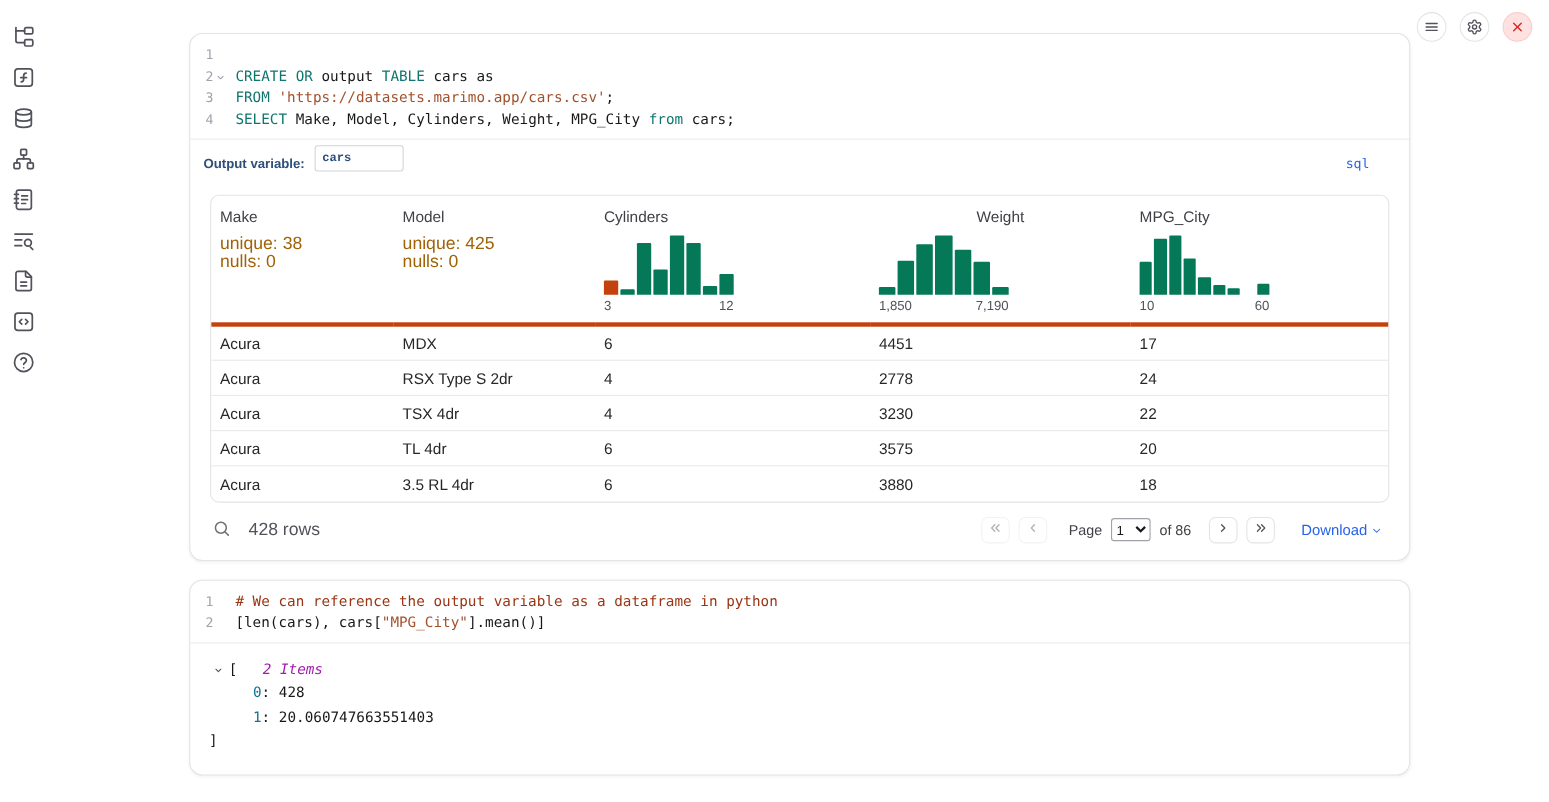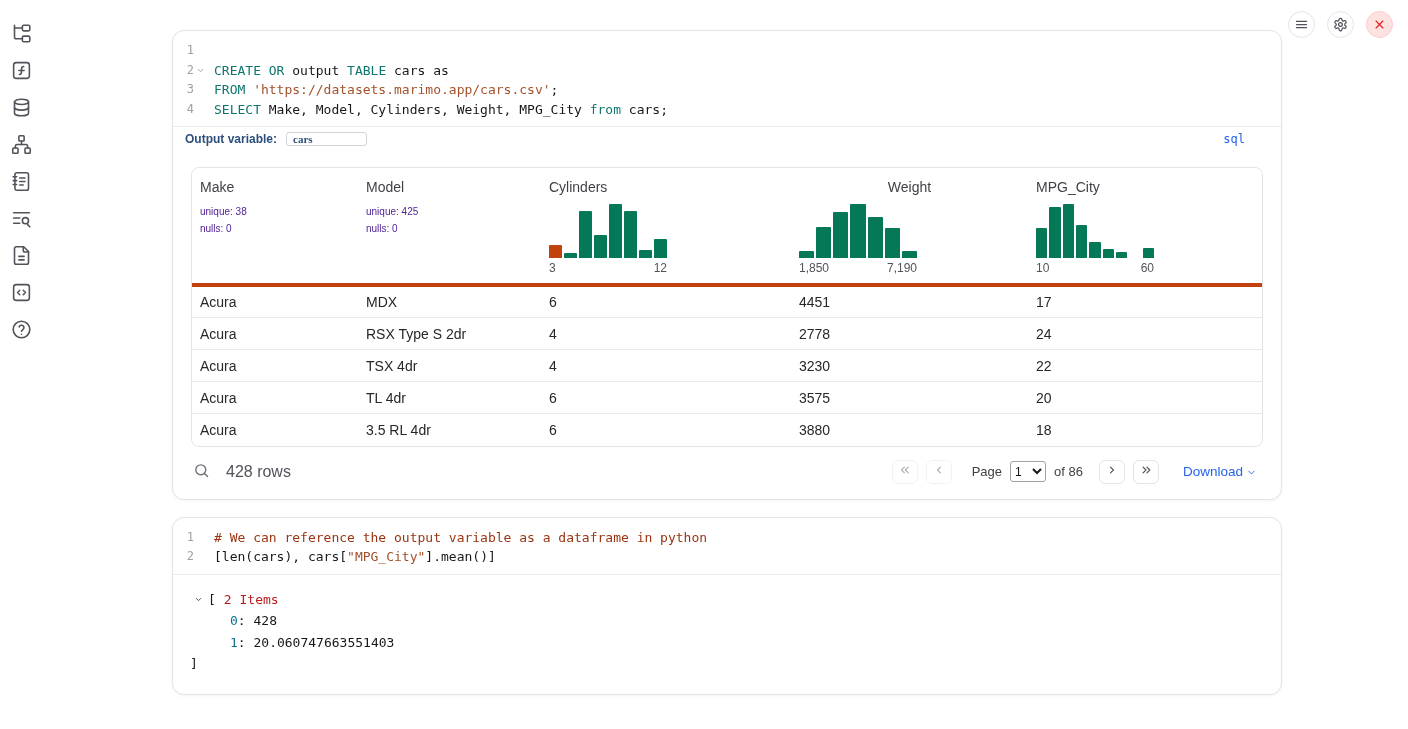"cars" .ov-input { font-family: Liberation Serif, serif -> Liberation Mono, monospace; height: 14px -> 24px }
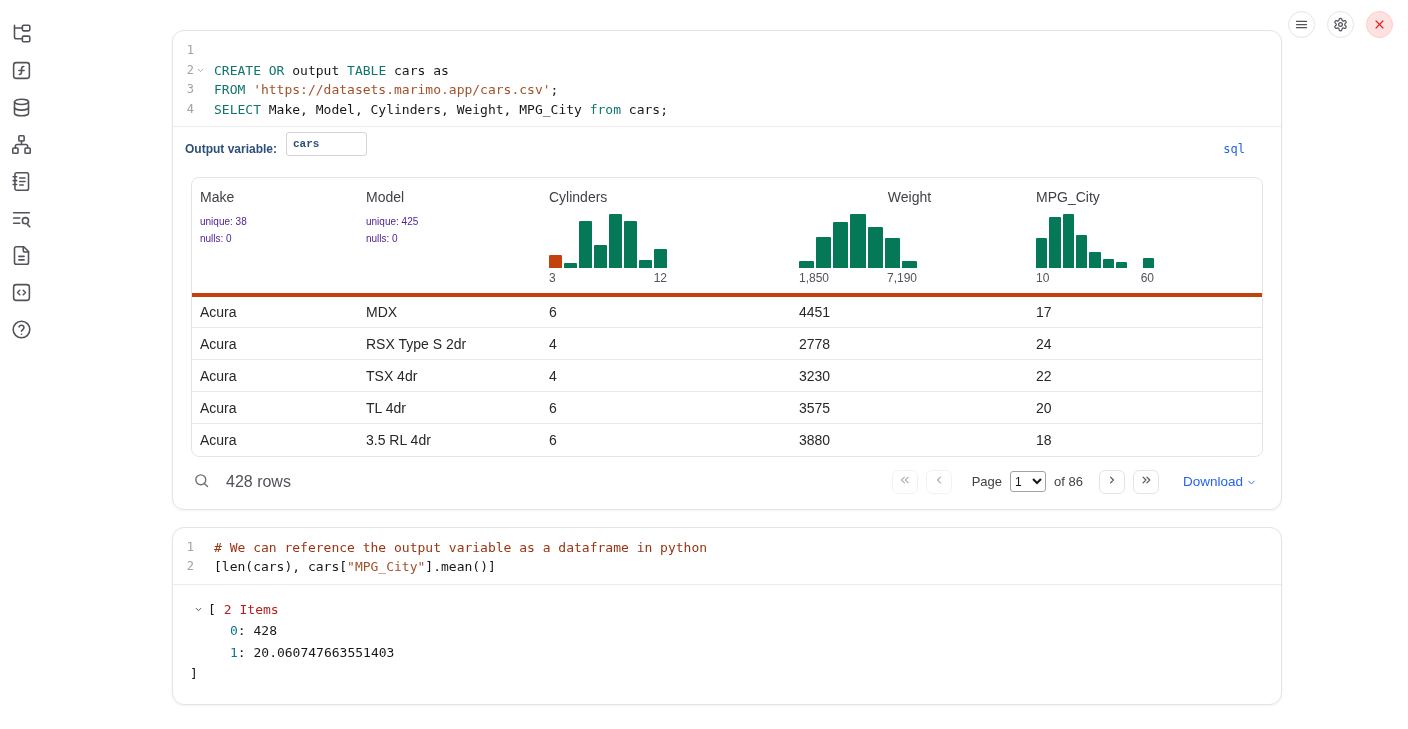"unique: 38" .col-stats { color: #4c1d95 -> #a16207; font-size: 10px -> 16px }
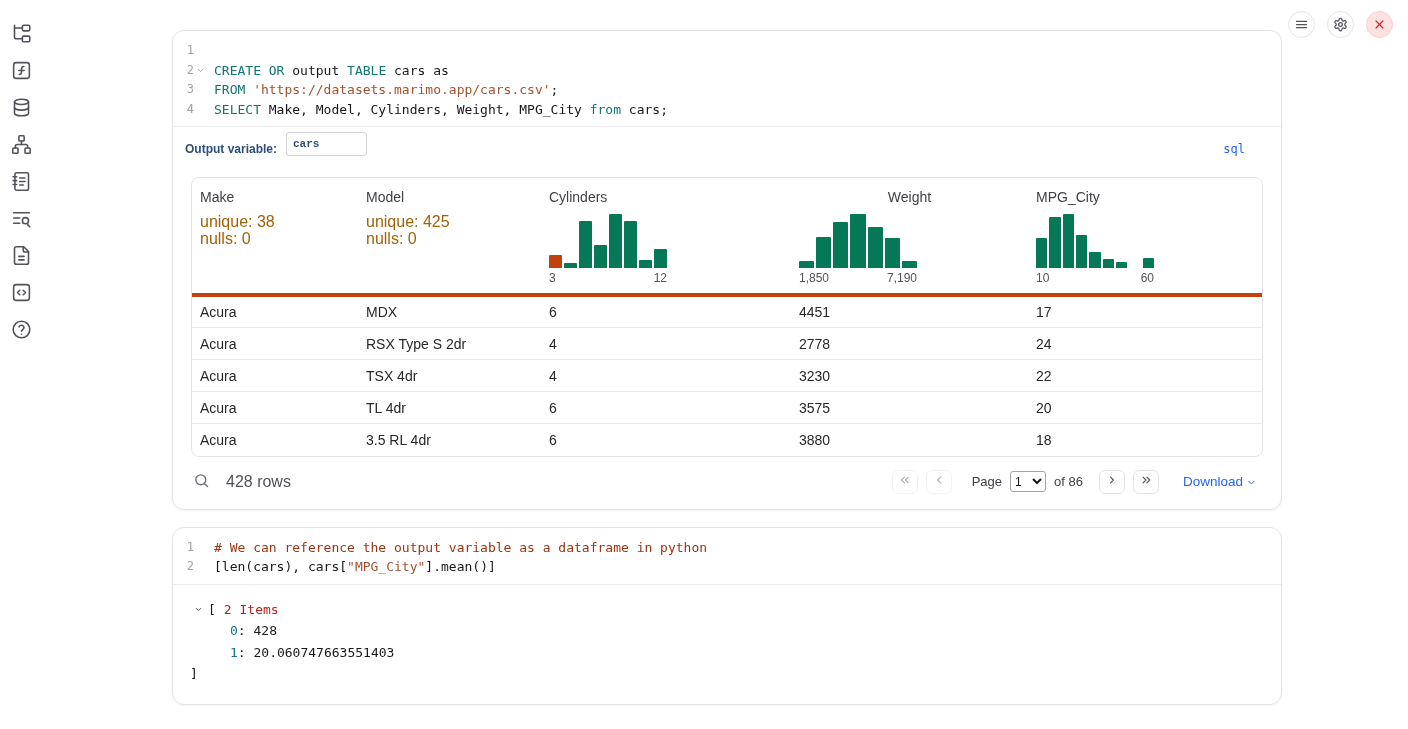"2 Items" .tree-items-label { color: #b91c1c -> #a21caf; font-style: none -> italic; margin-left: 8px -> 23px }
